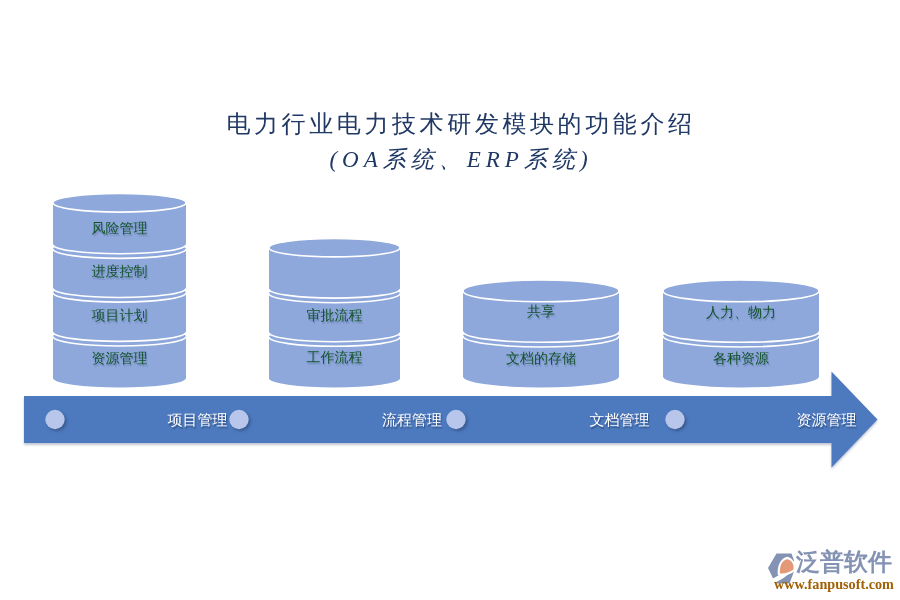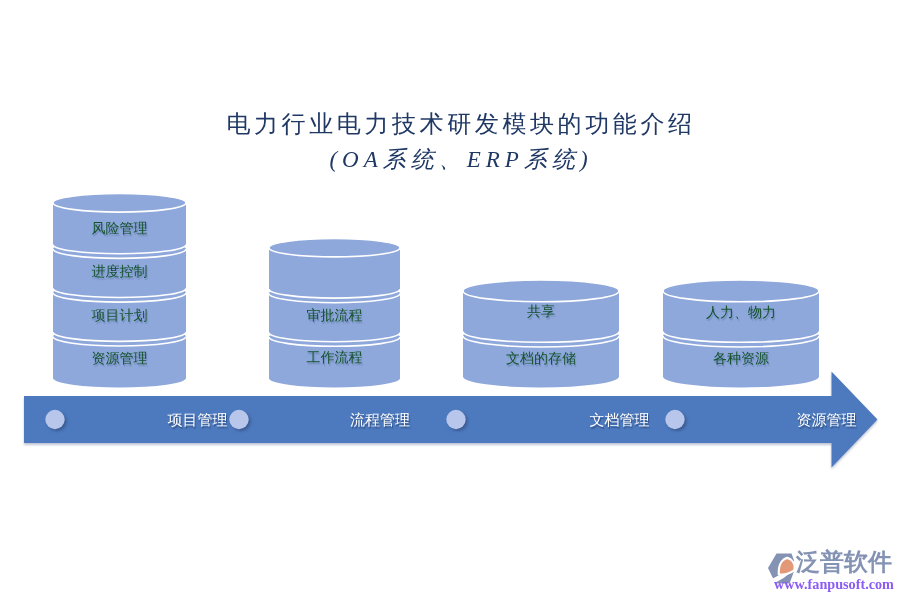"流程管理" div.band-label { padding-left: none -> 32px }
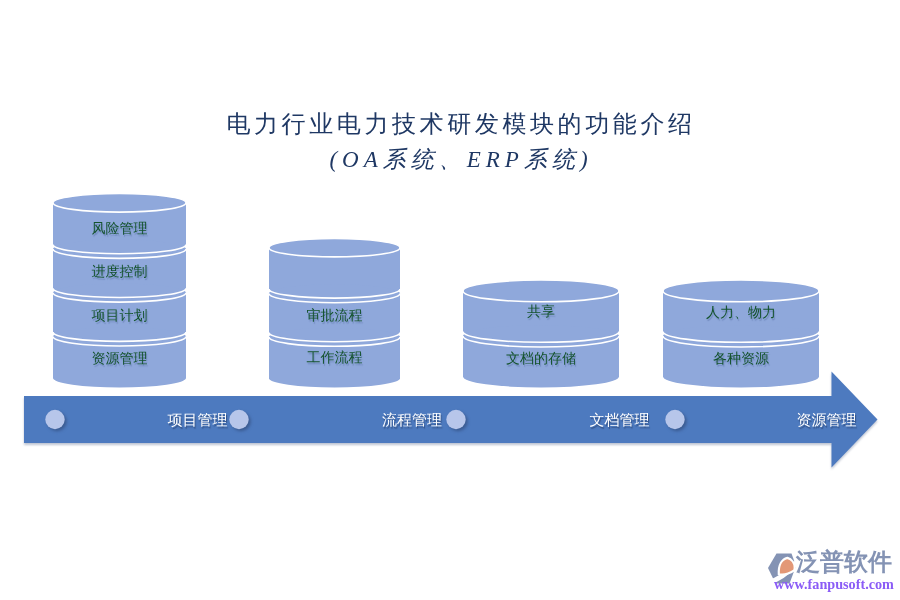"www.fanpusoft.com" .logo-url { color: #8b5cf6 -> #a16207 }
